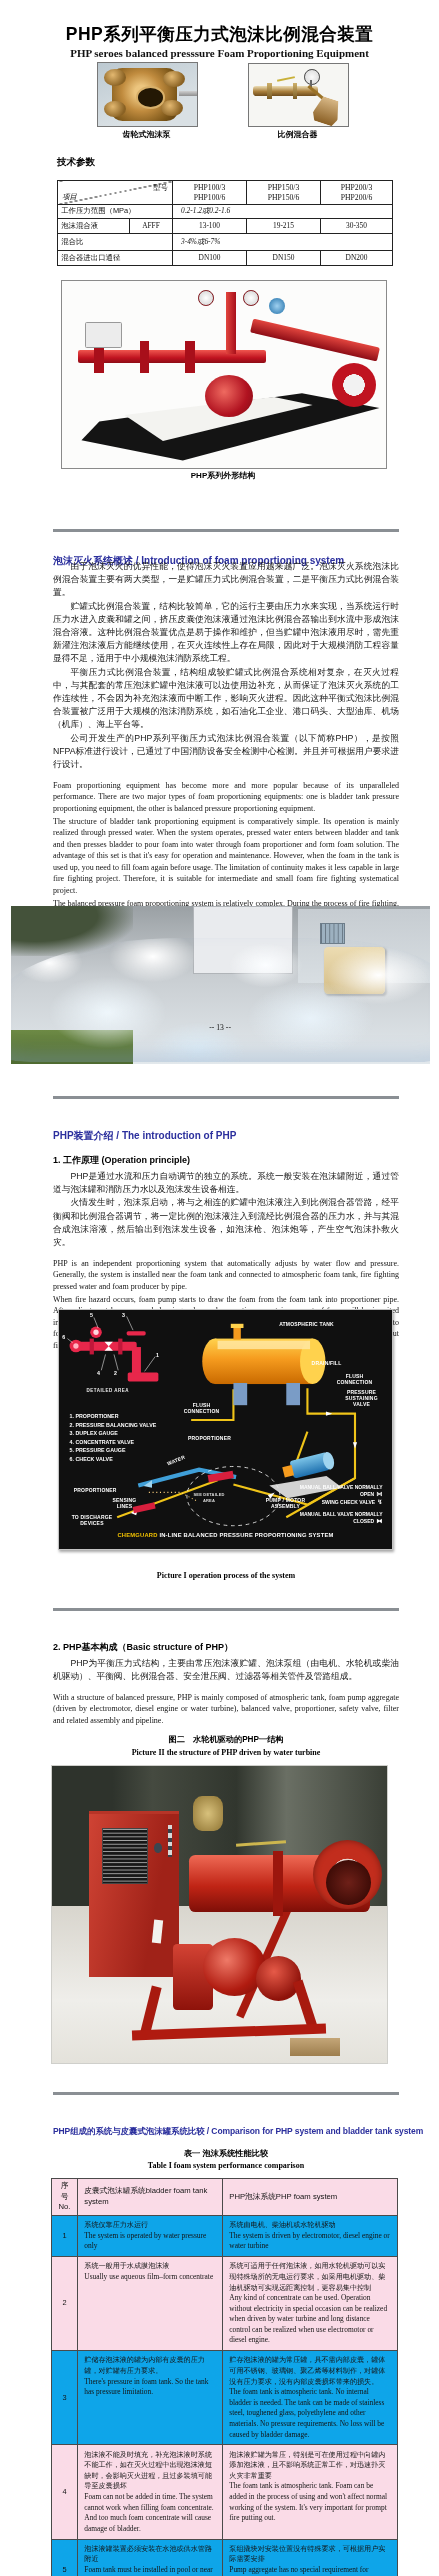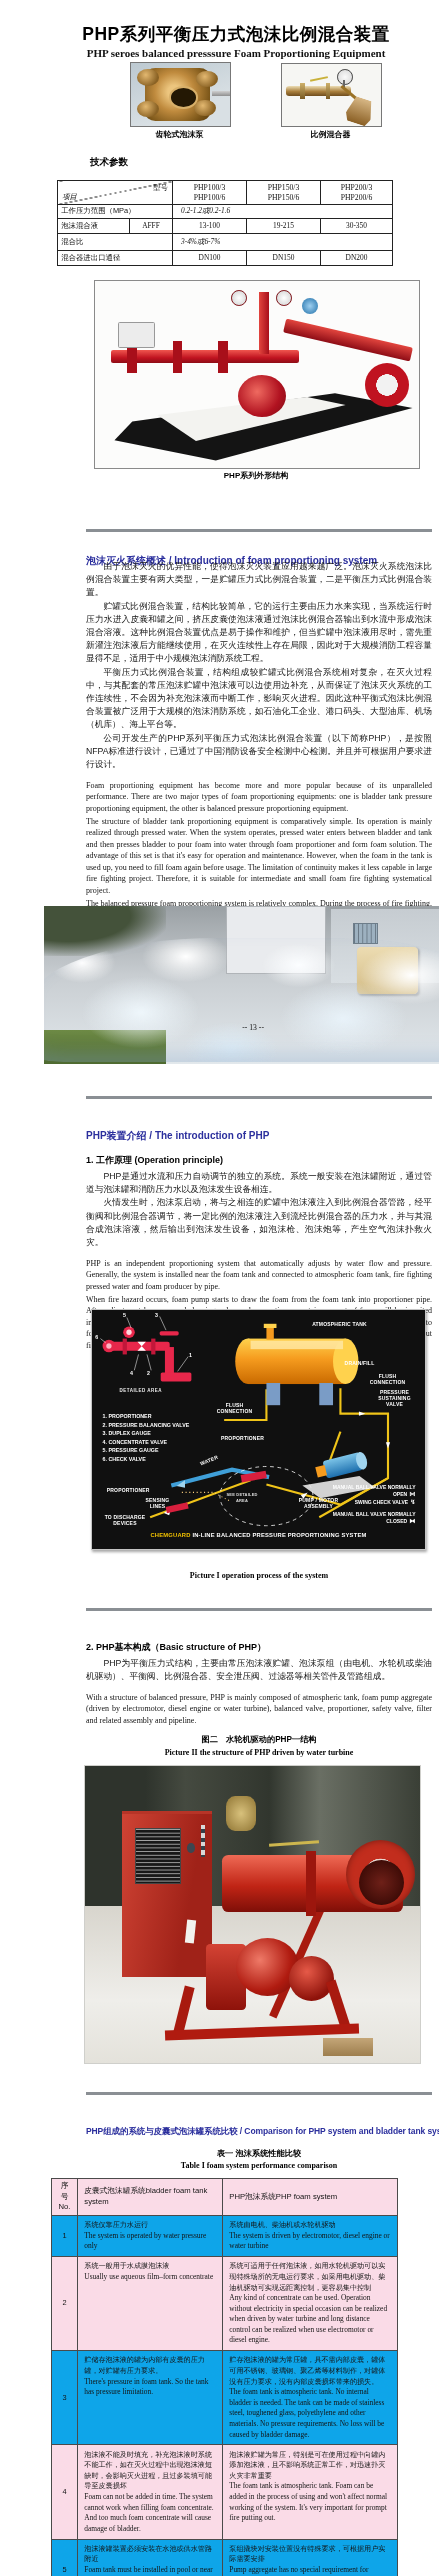"PHP系列平衡压力式泡沫比例混合装置" .abs { margin-left: 33px -> none }
